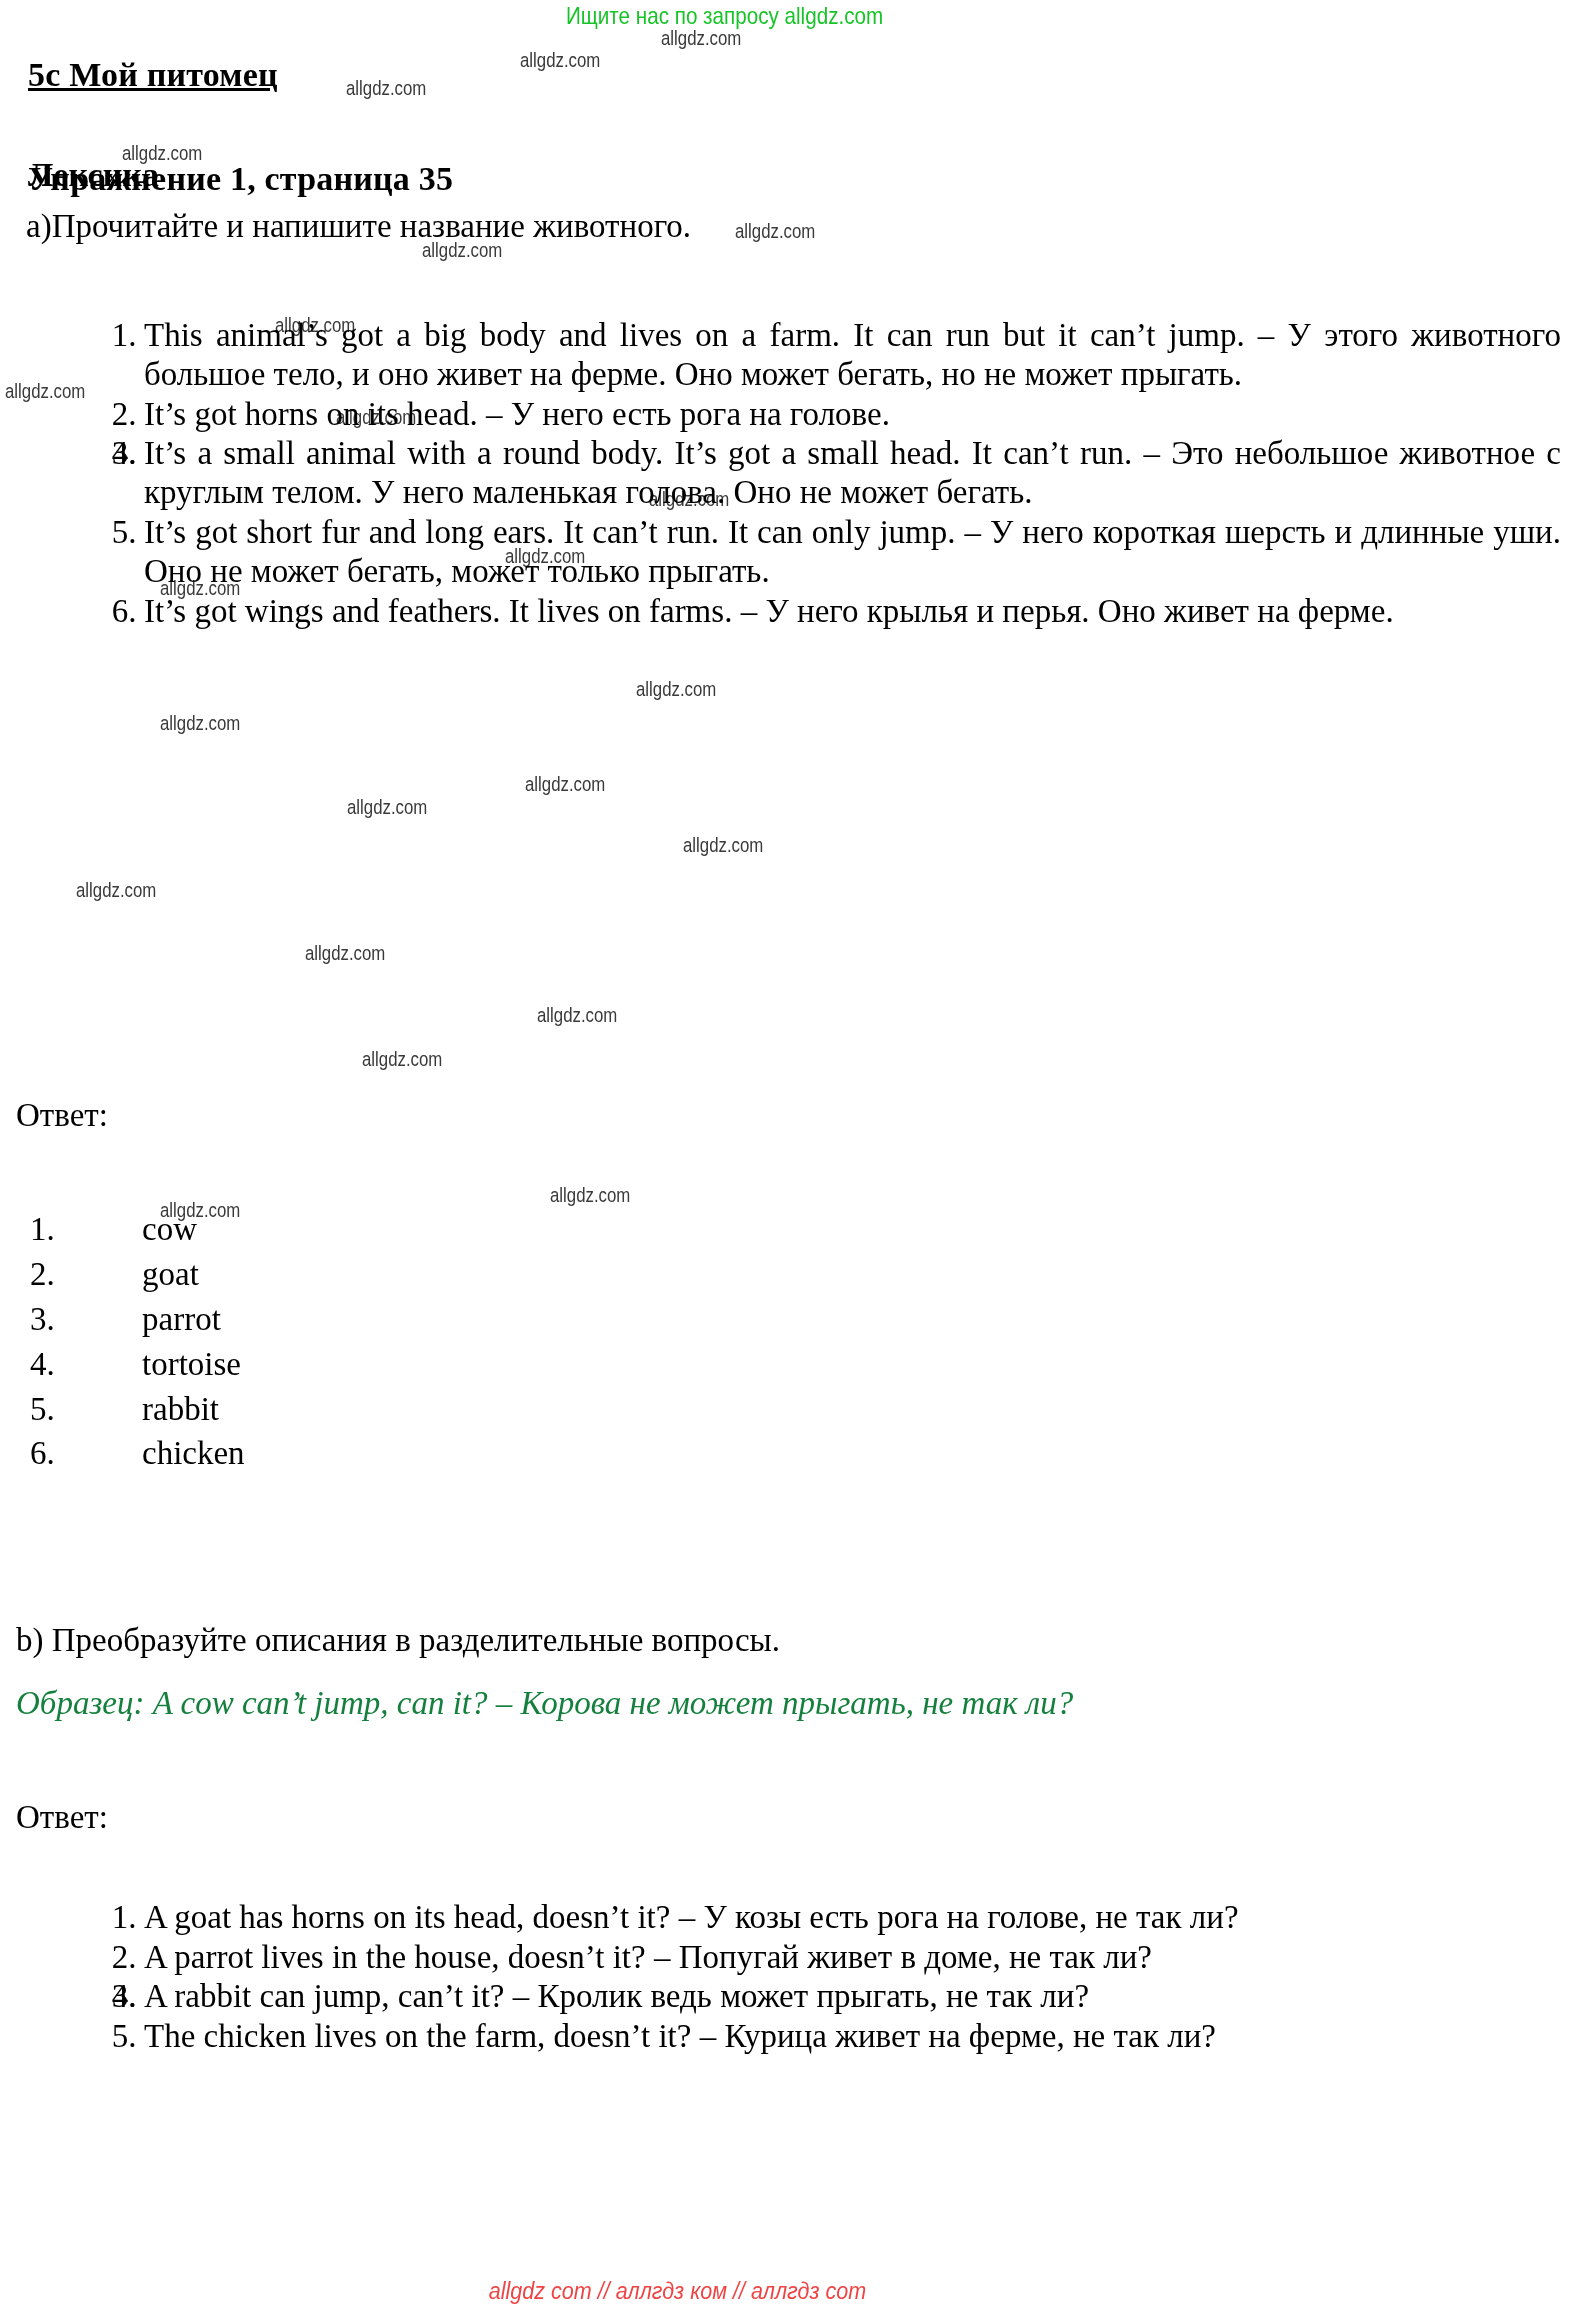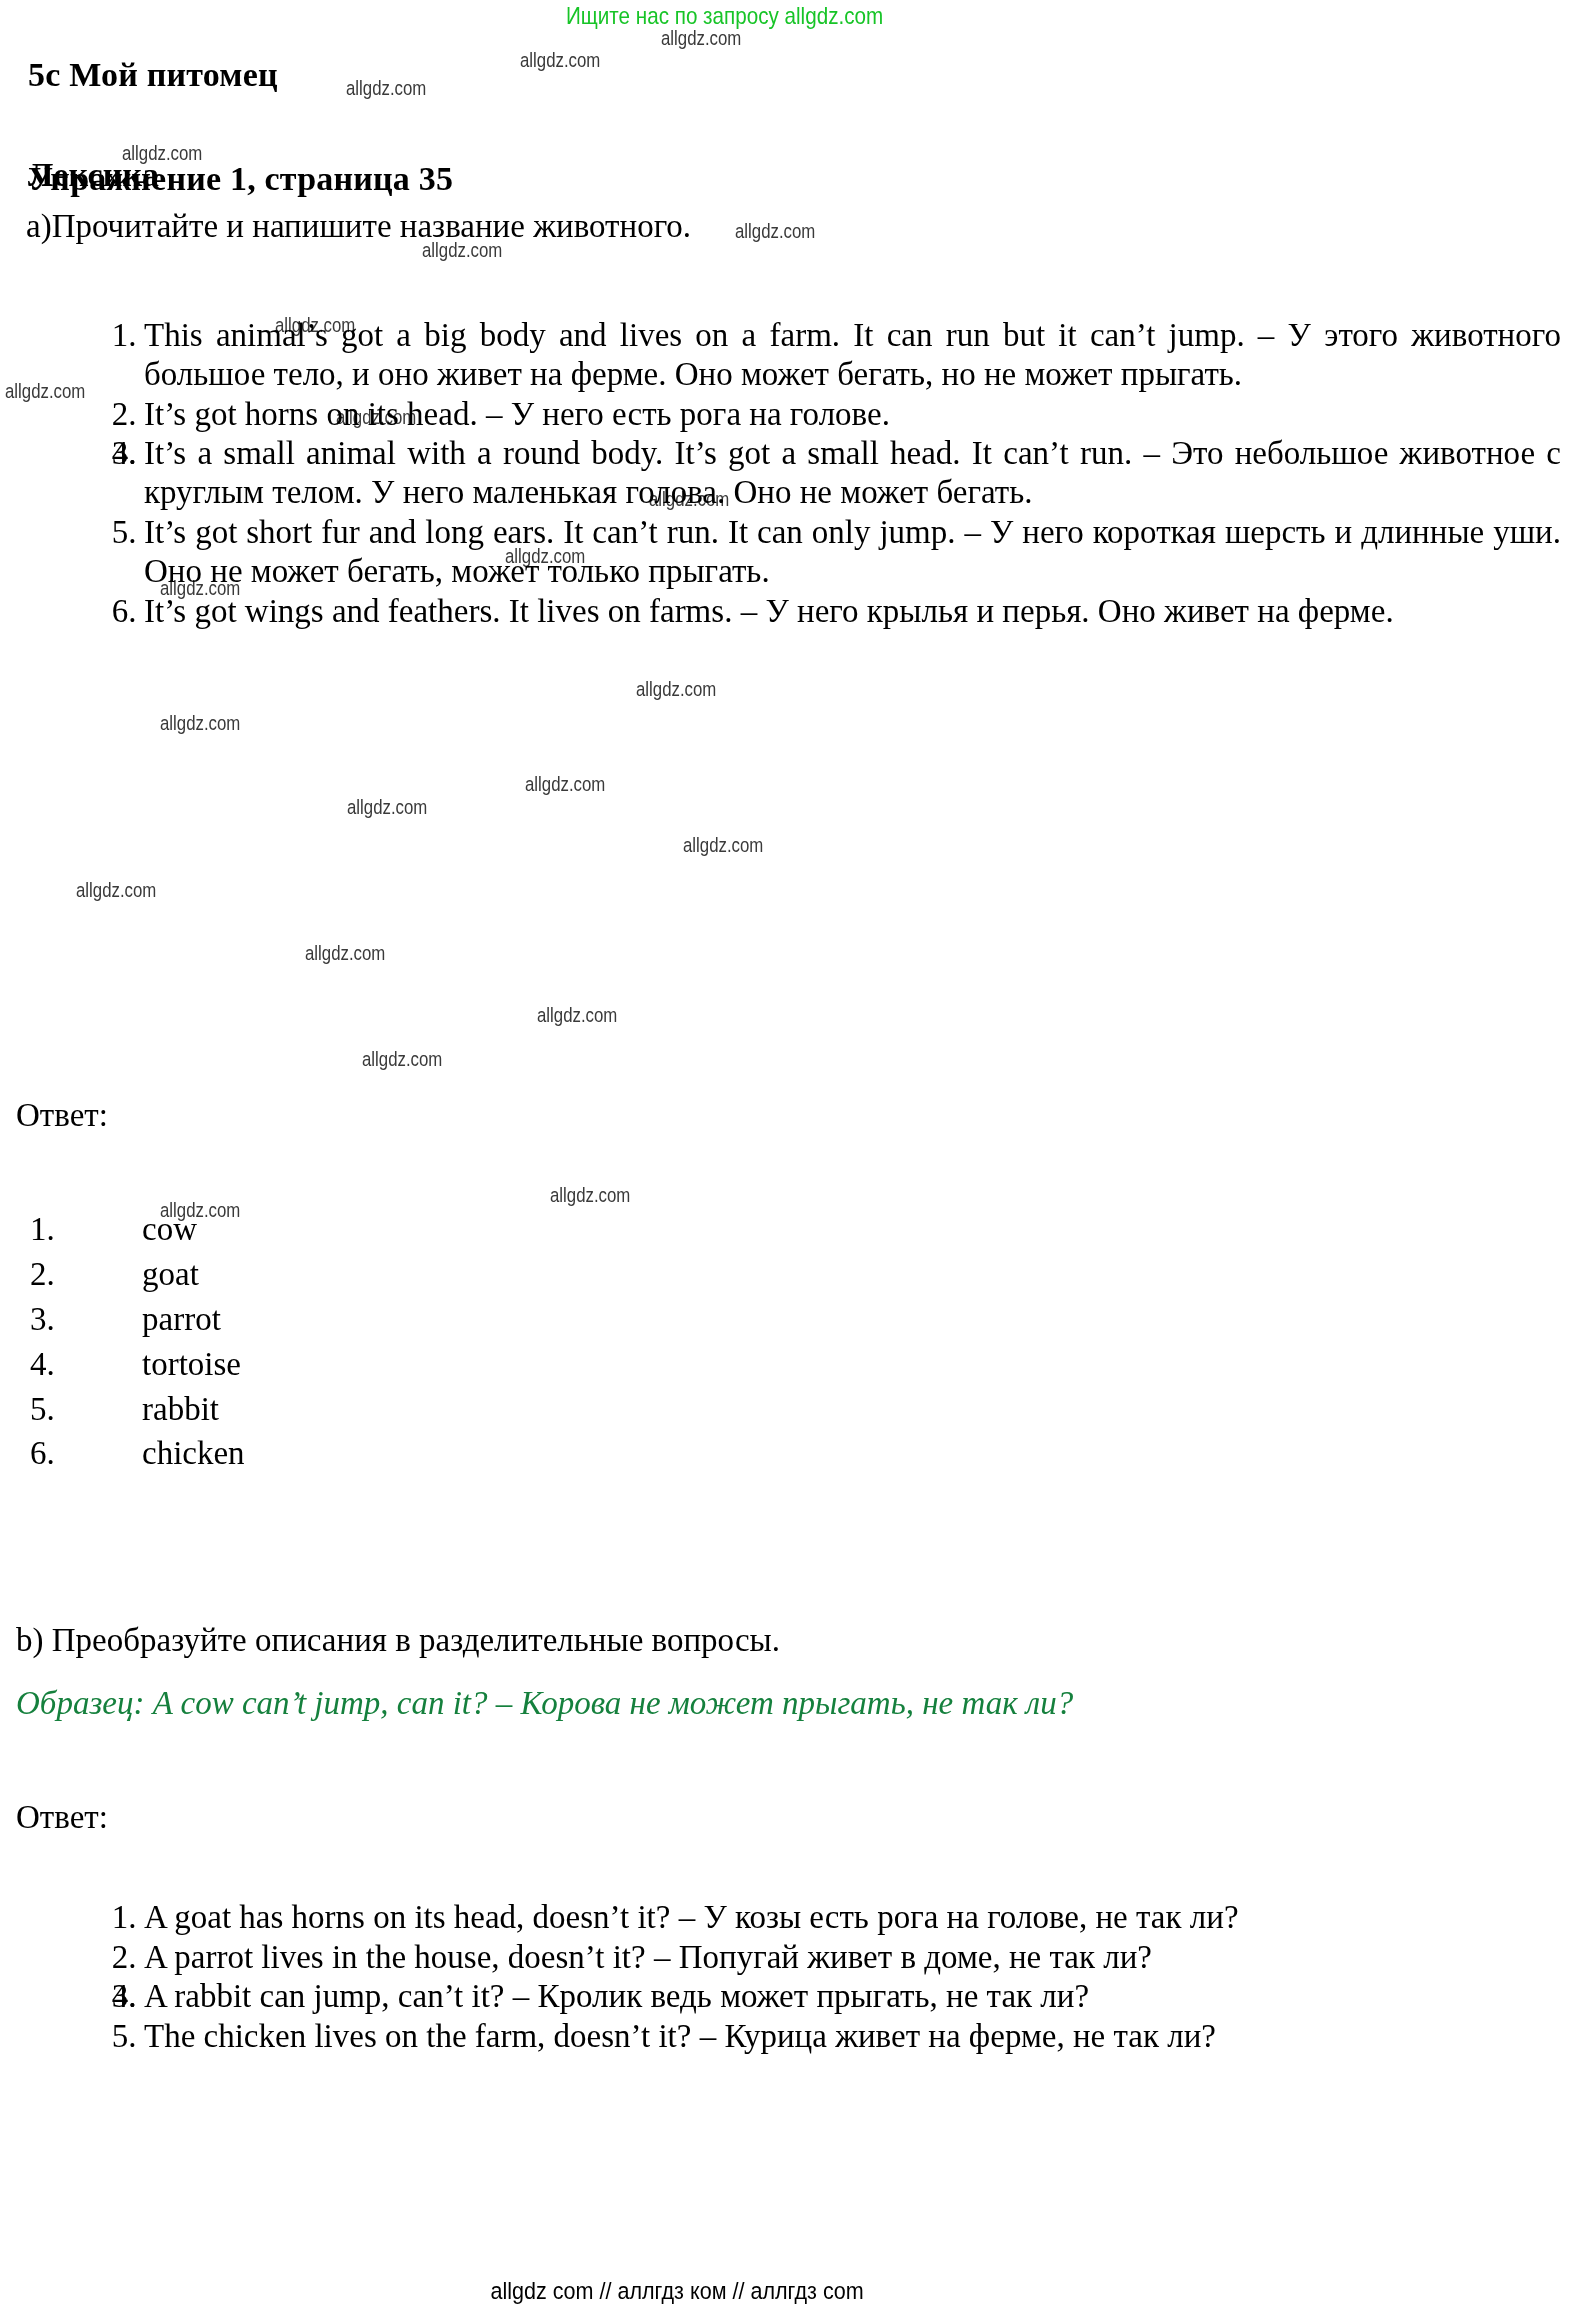"5c Мой питомец" #title-1 { text-decoration: none -> underline }
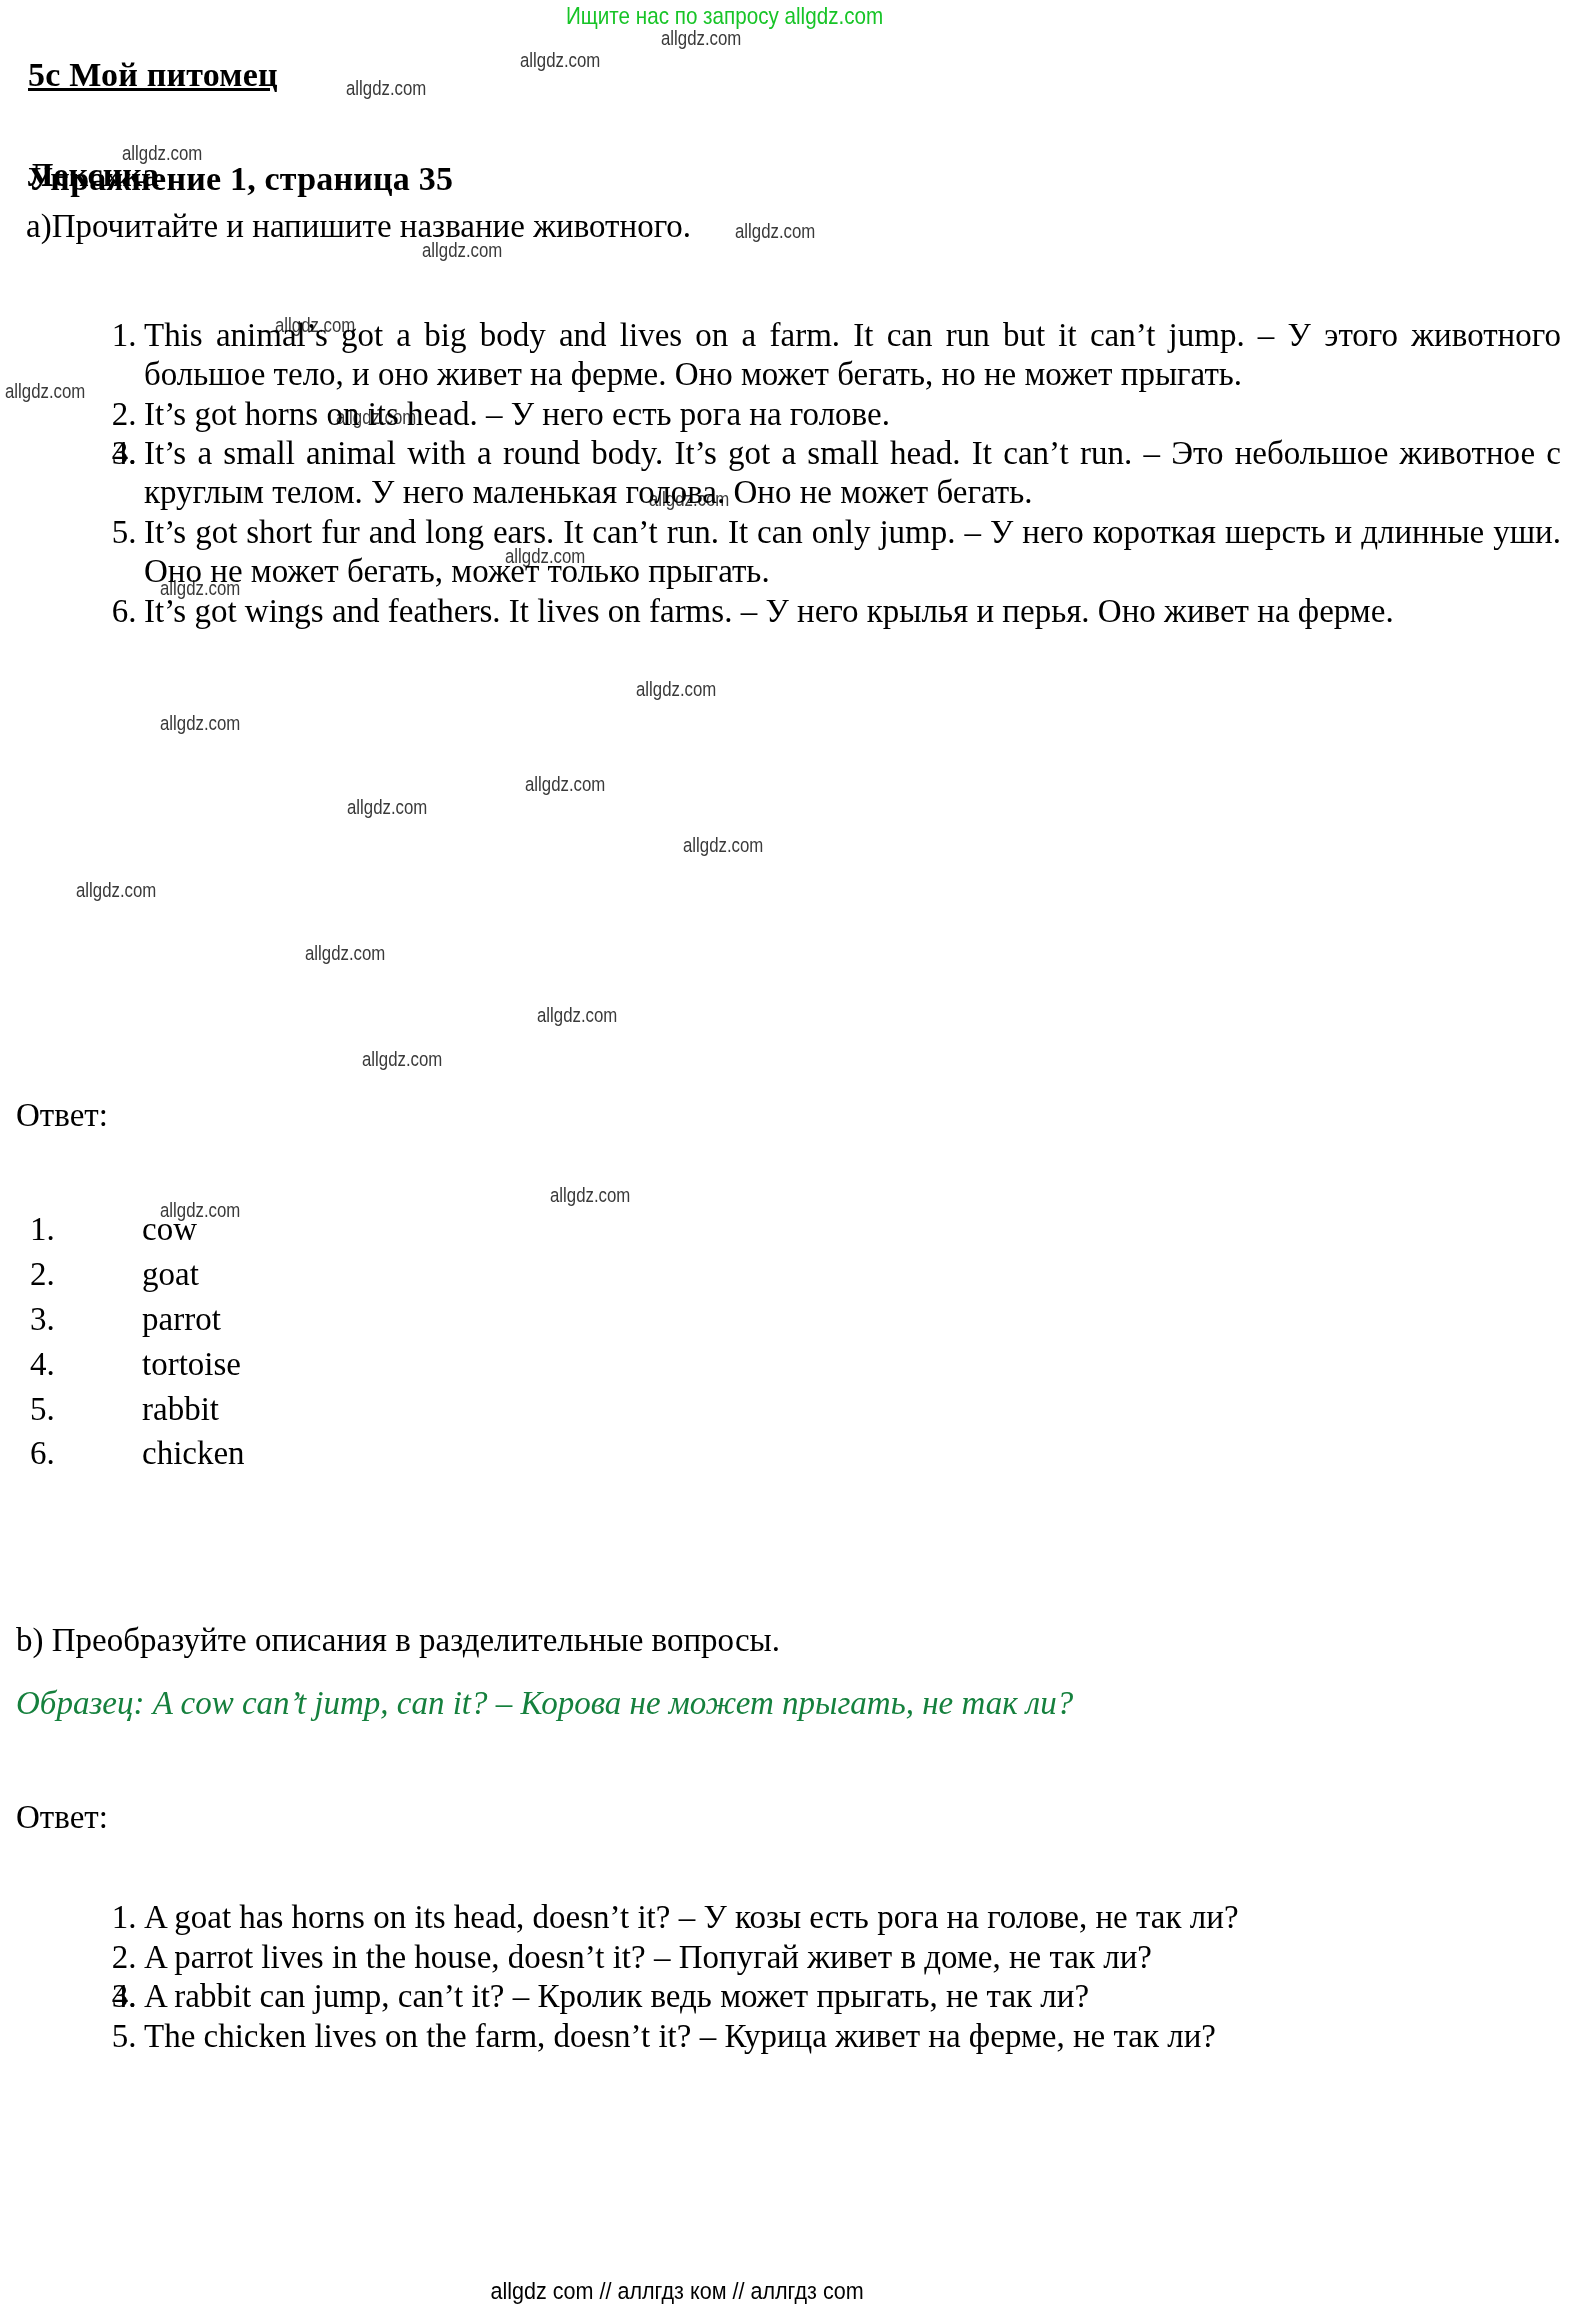"allgdz com // аллгдз ком" .footer-line { color: #000000 -> #ef4444; font-style: none -> italic }
